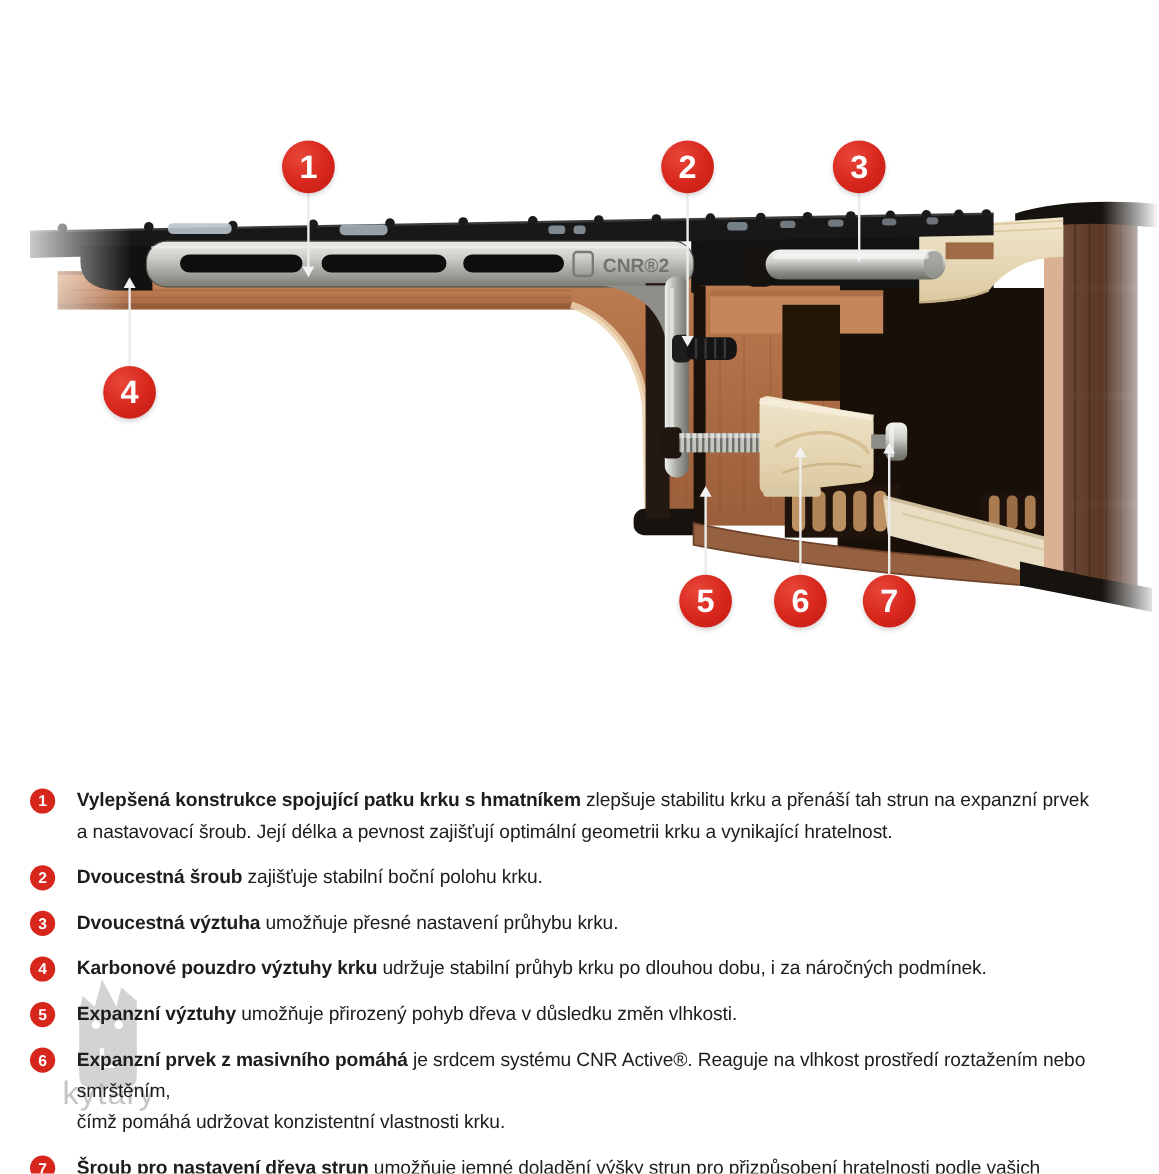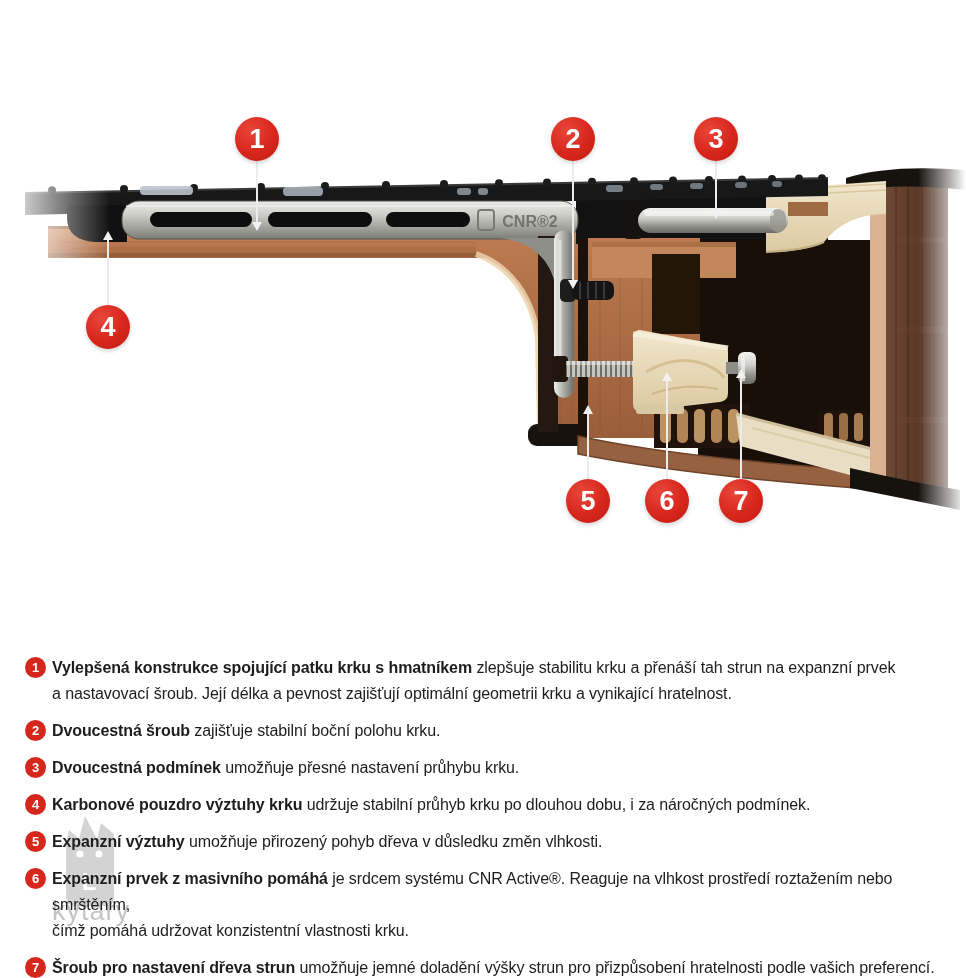"Vylepšená konstrukce spojující patku" .legend-item p { margin: 0 -> 12px }
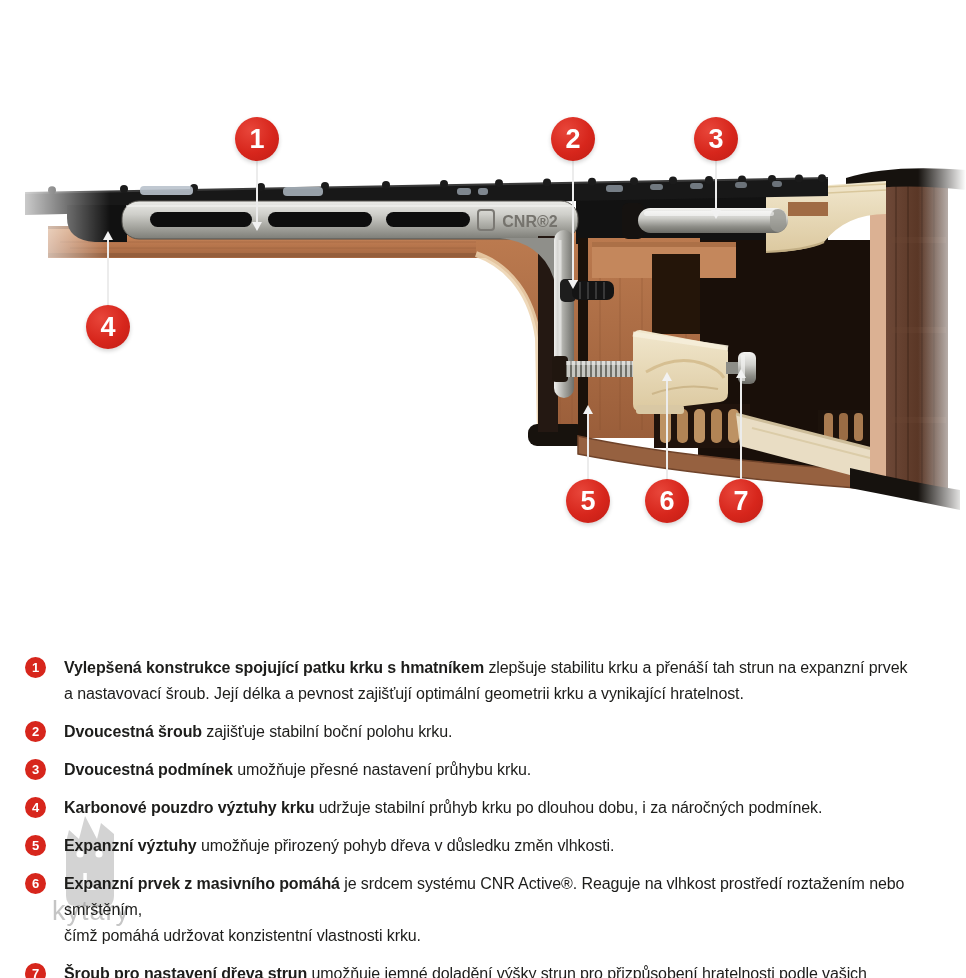"Dvoucestná podmínek" b { text: podmínek -> výztuha }
